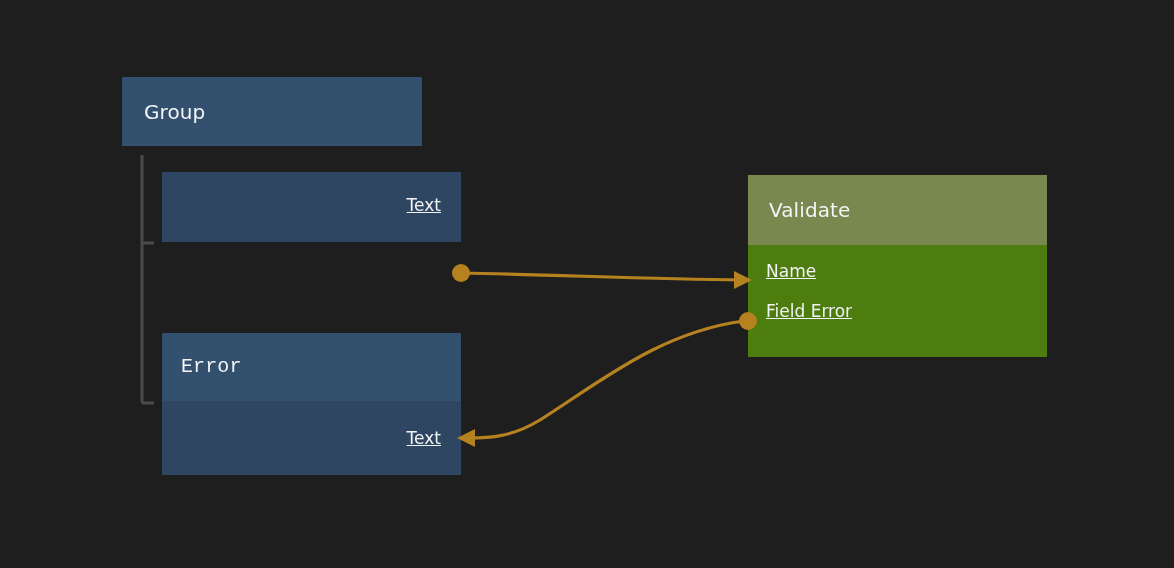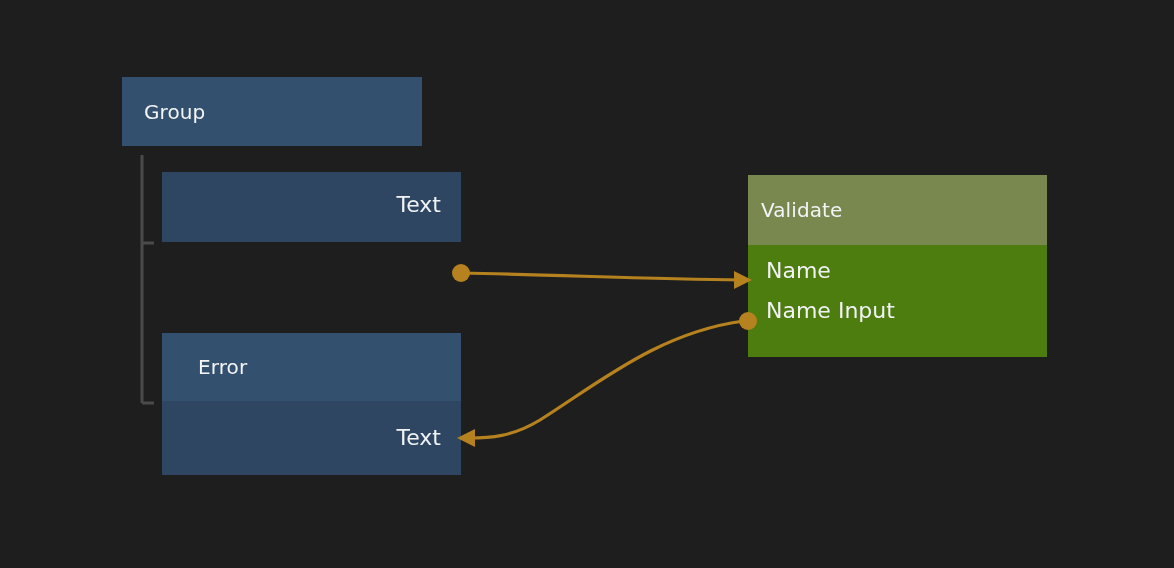"Text" .port-label { font-size: 22px -> 17px; text-decoration: none -> underline }
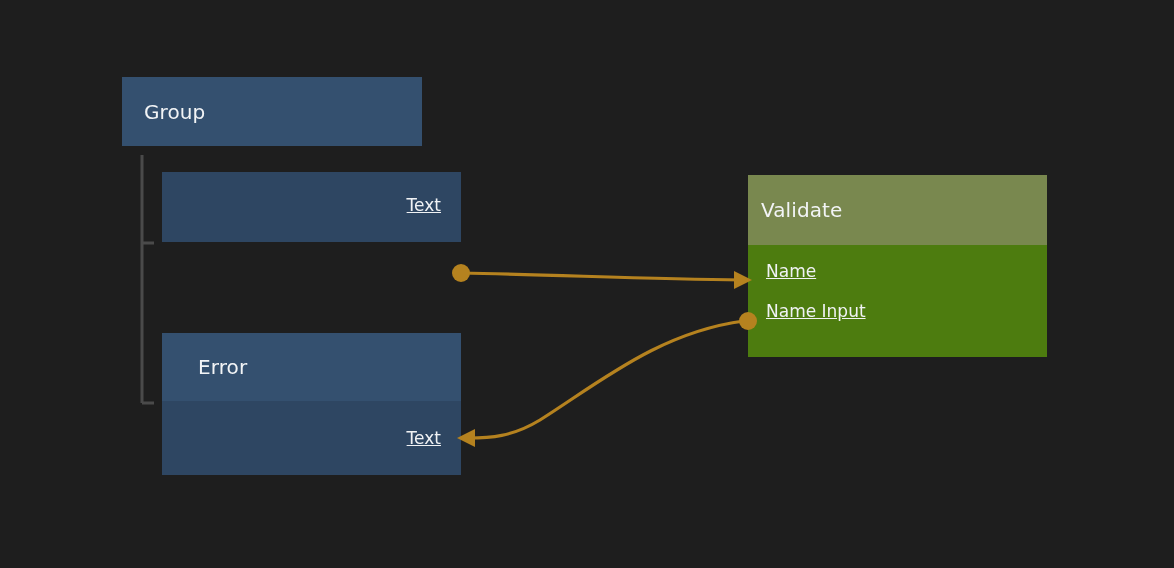"Validate" #node-validate .node-header { padding-left: 13px -> 21px }
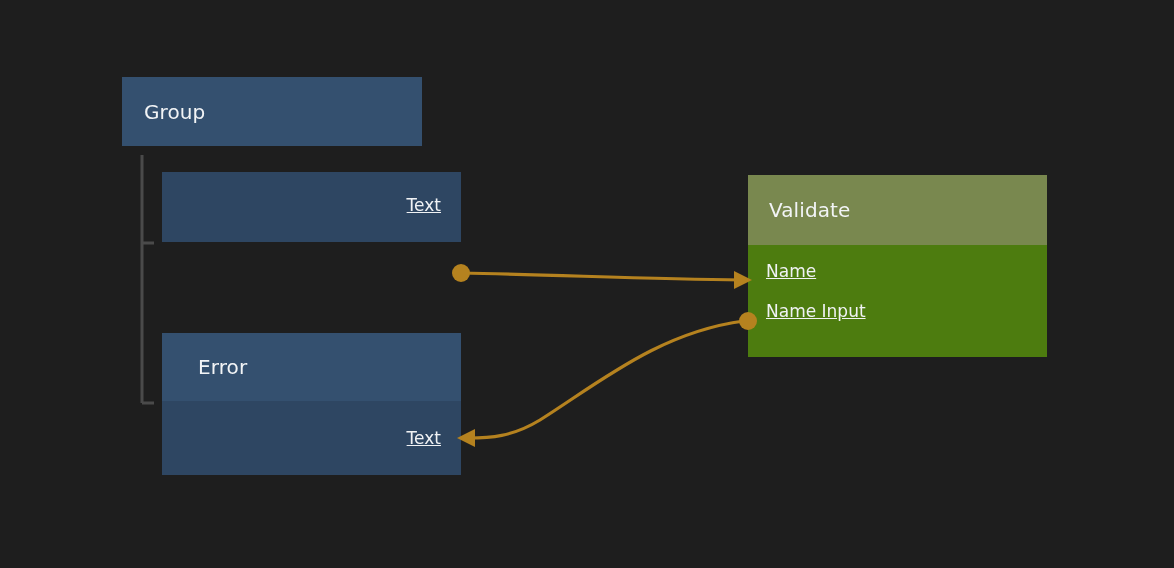"Name Input" span.port-label { text: Name Input -> Field Error }
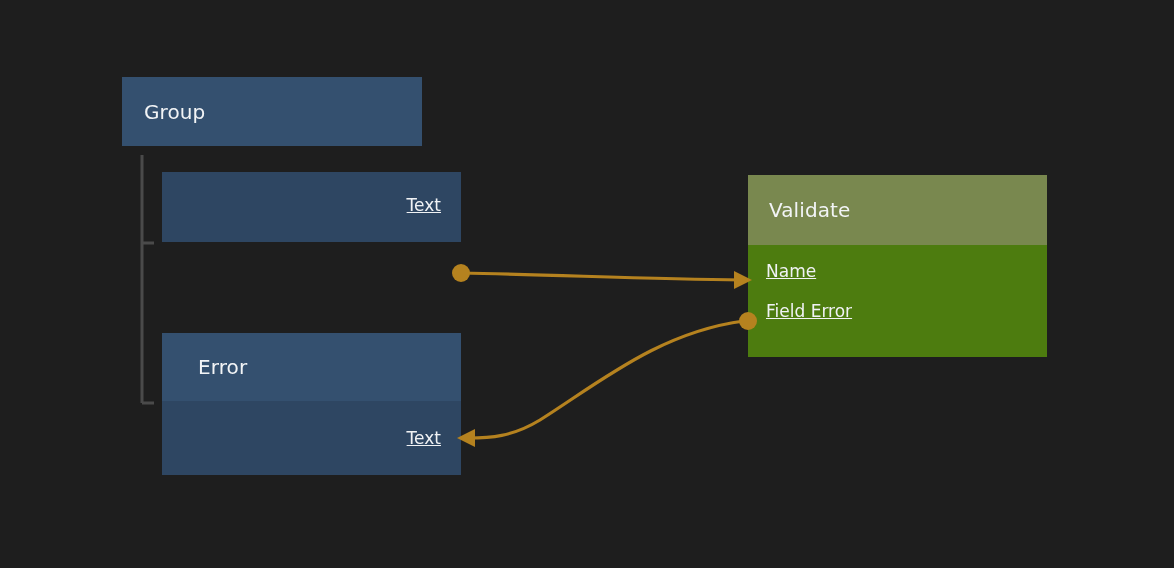"Error" #node-error .node-header { font-family: none -> Liberation Mono, monospace; padding-left: 36px -> 19px }
